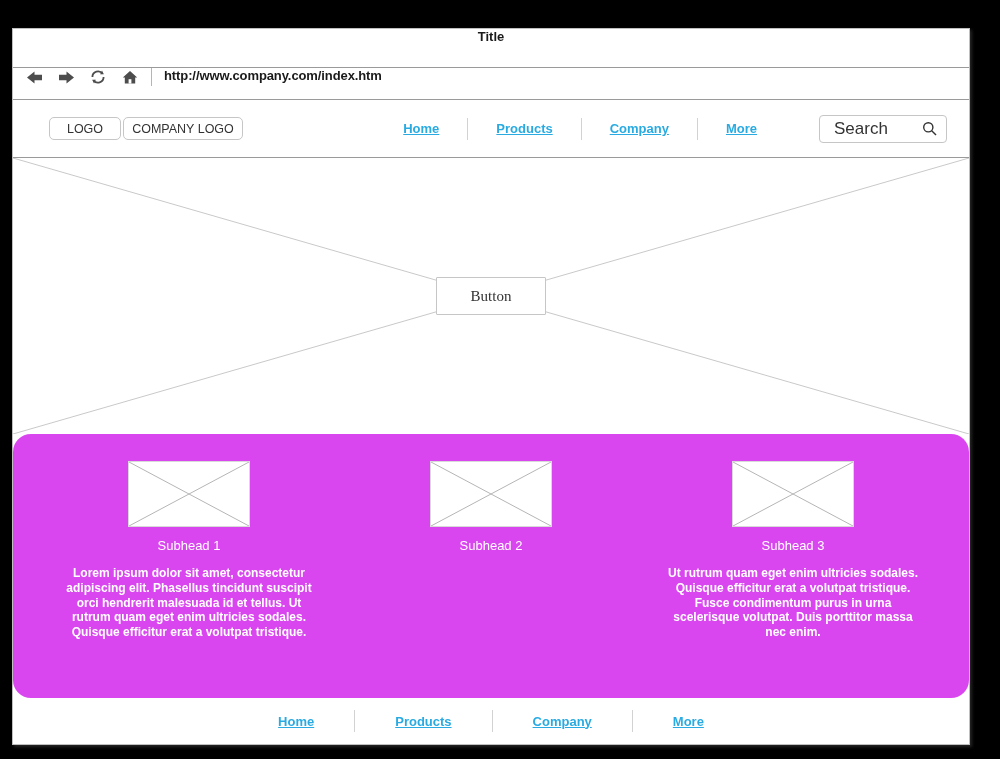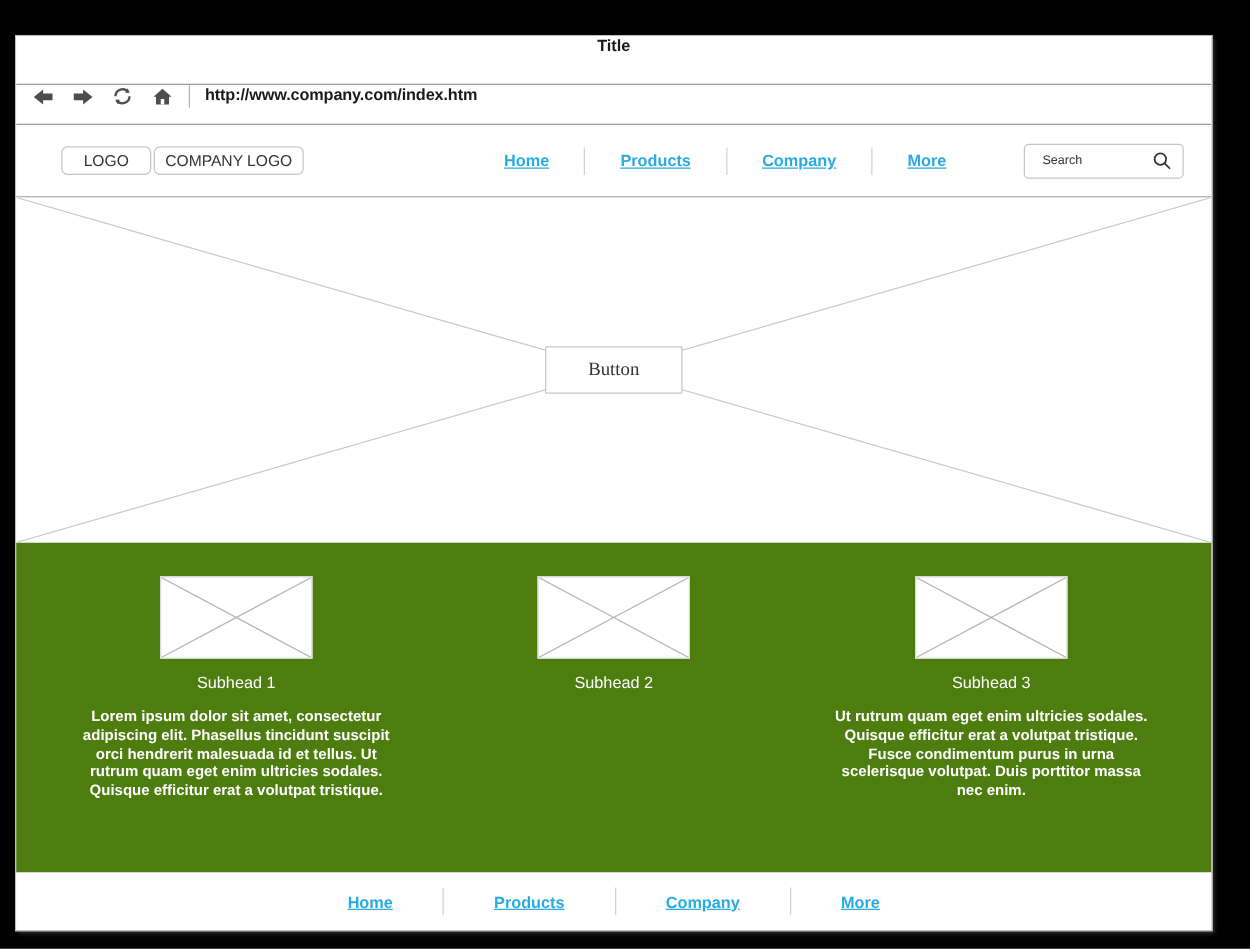"Search" .search-placeholder { font-size: 10px -> 17px }
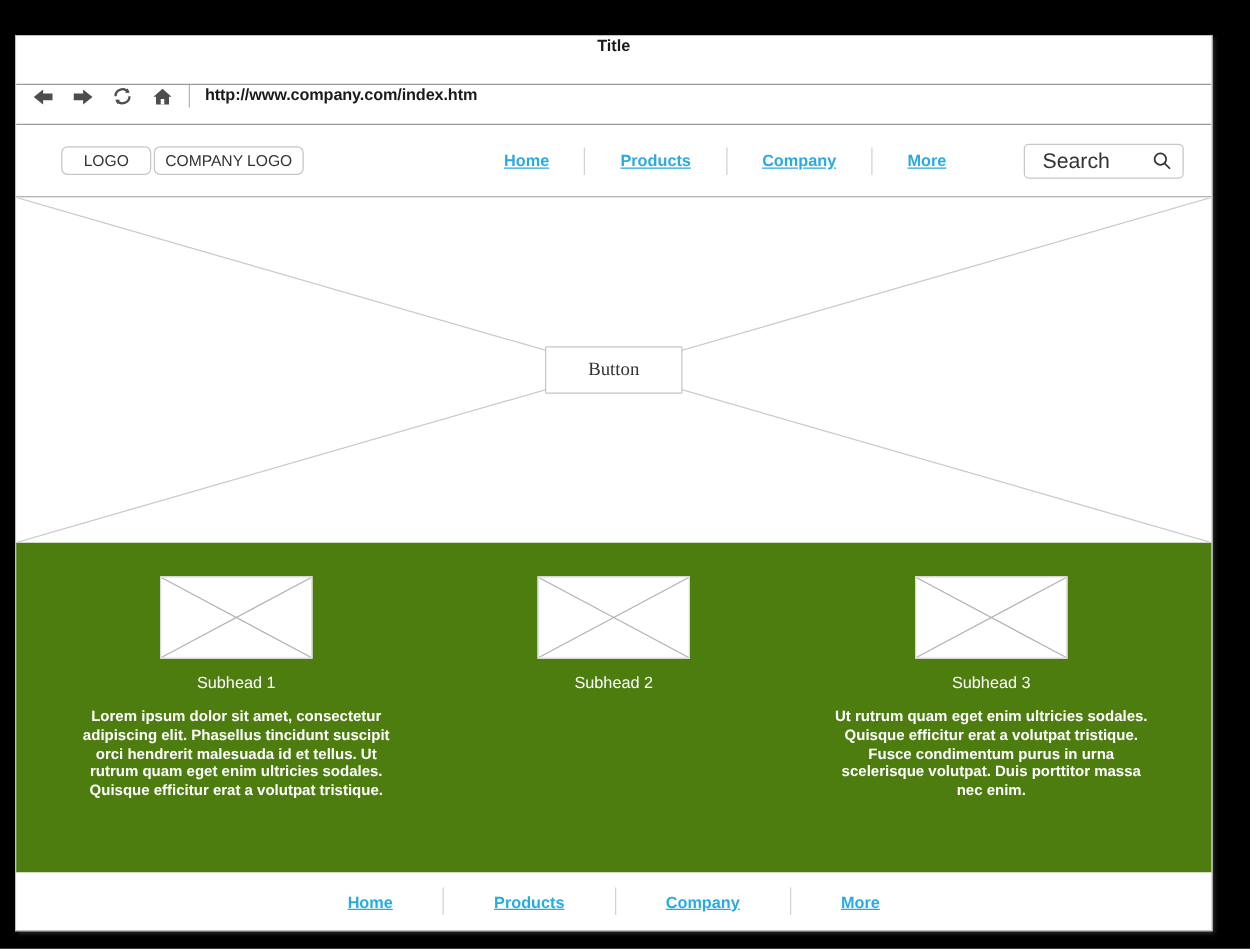"Subhead 1" .features { background: #4d7c0f -> #d946ef; border-radius: none -> 18px }
